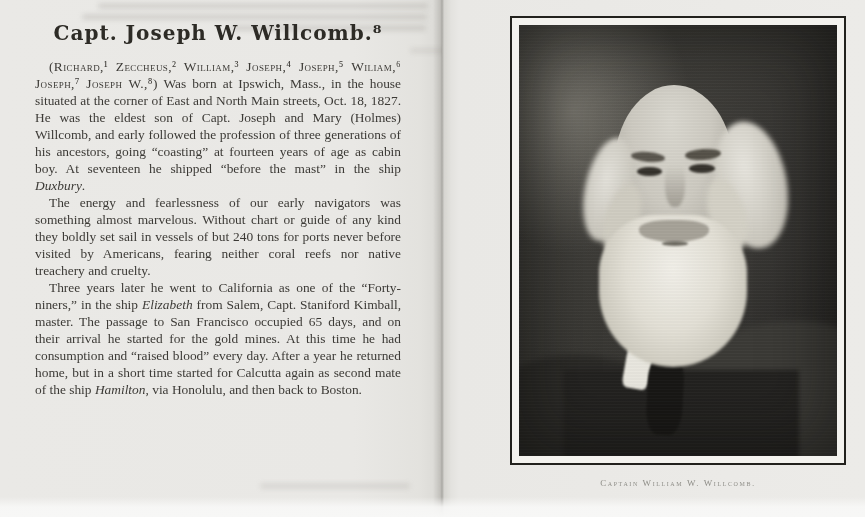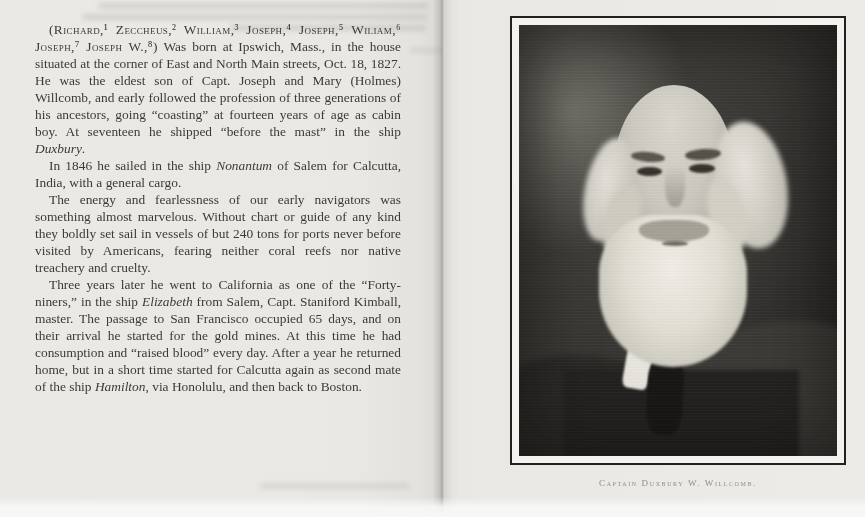"Capt. Joseph W. Willcomb.⁸" h1.chapter-title { html: none -> <h1>Capt. Joseph W. Willcomb.⁸</h1> }
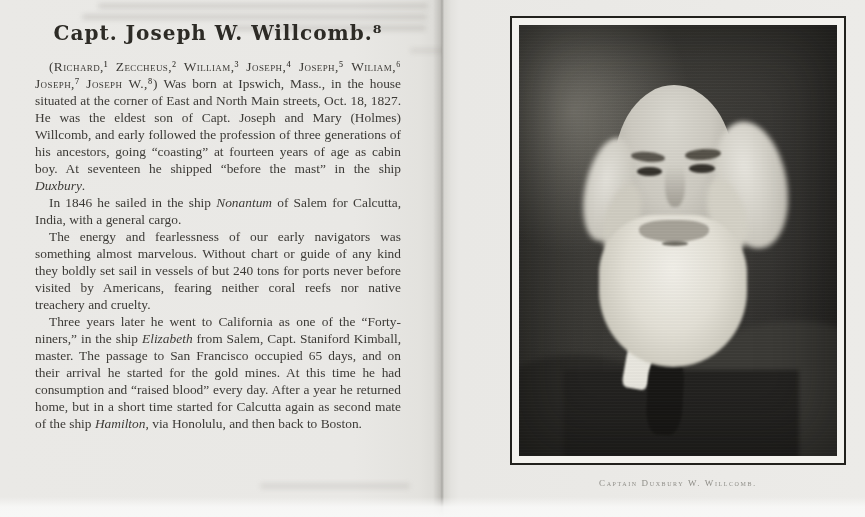"In 1846 he sailed in" p.para { html: <p><span>In 1846 he sailed in the ship </span><i>Nonantum</i><span> of Salem for Calcutta, India, with a general cargo.</span></p> -> none }
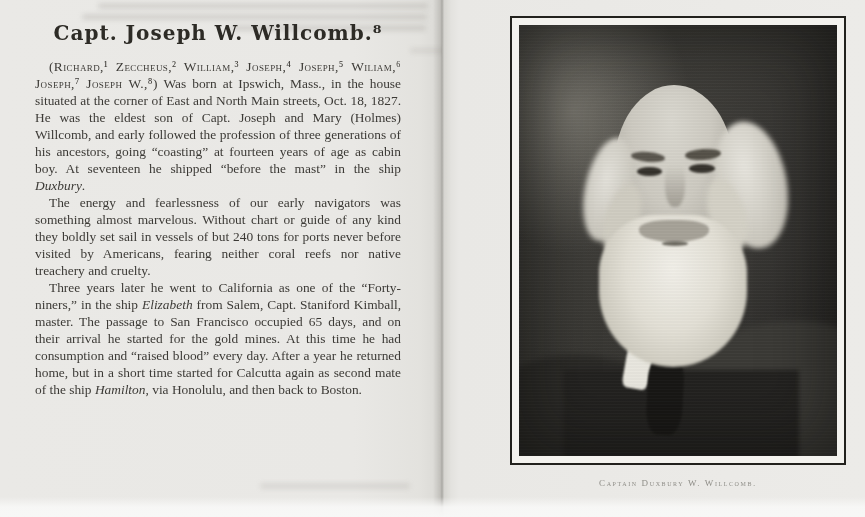"Captain Duxbury W. Willcomb." div.photo-caption { text: Duxbury -> William }
